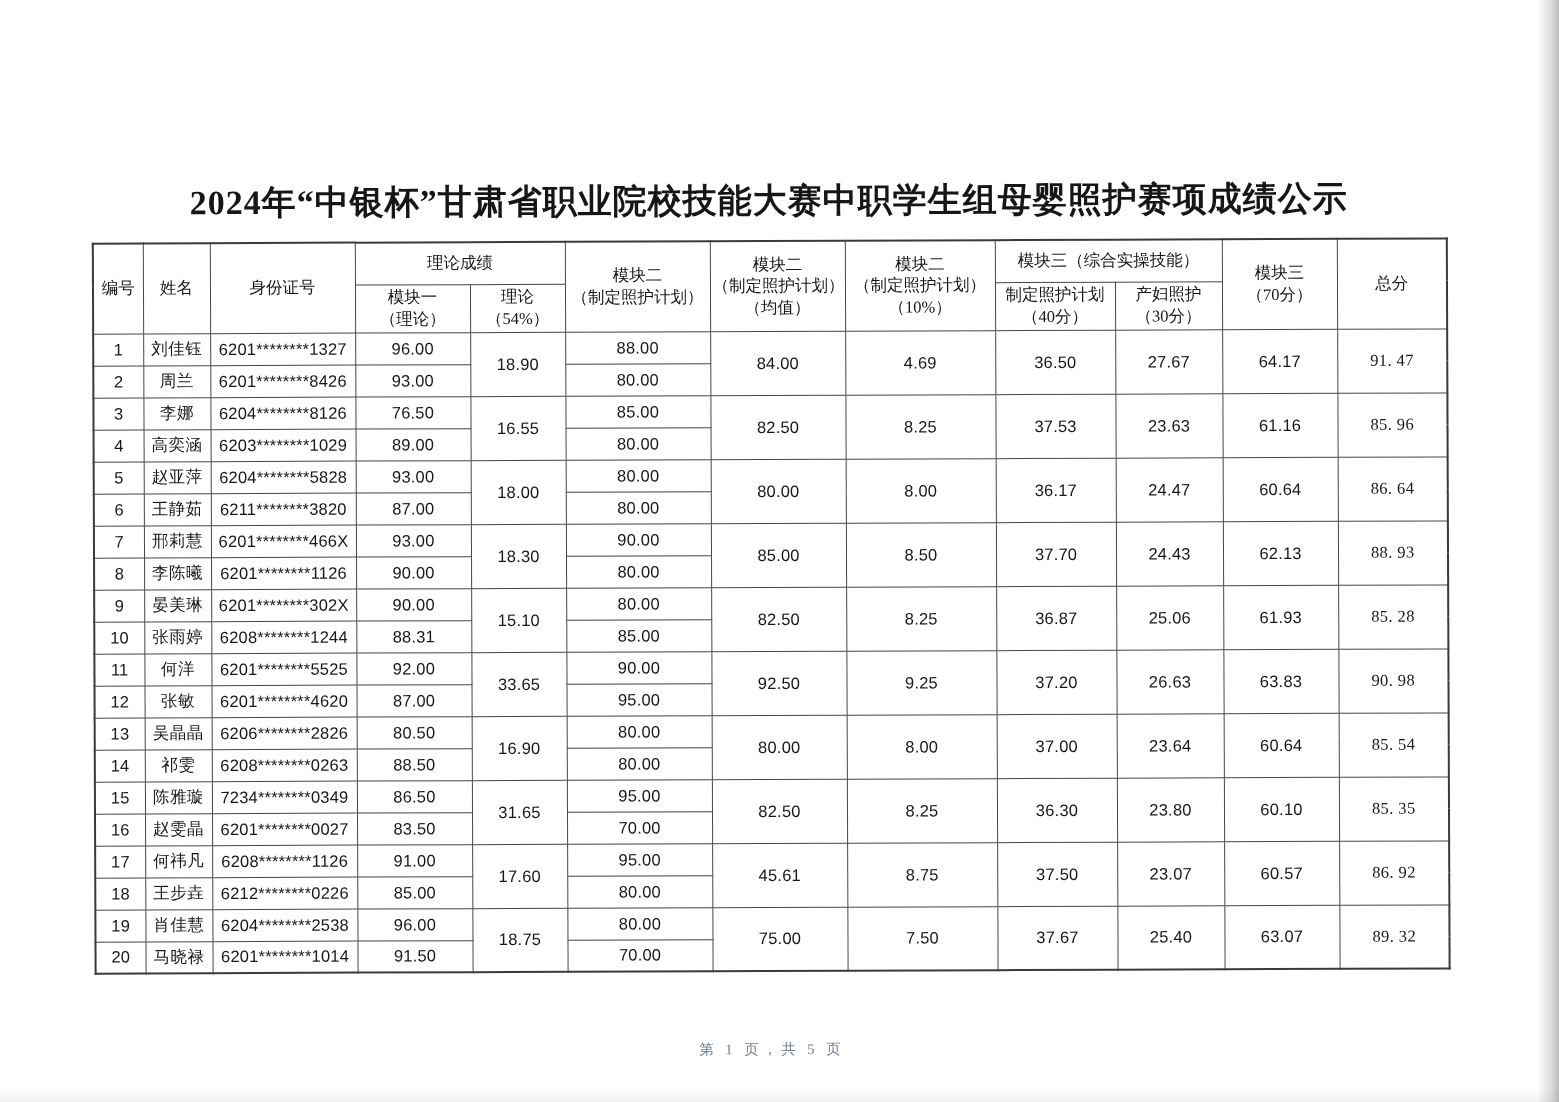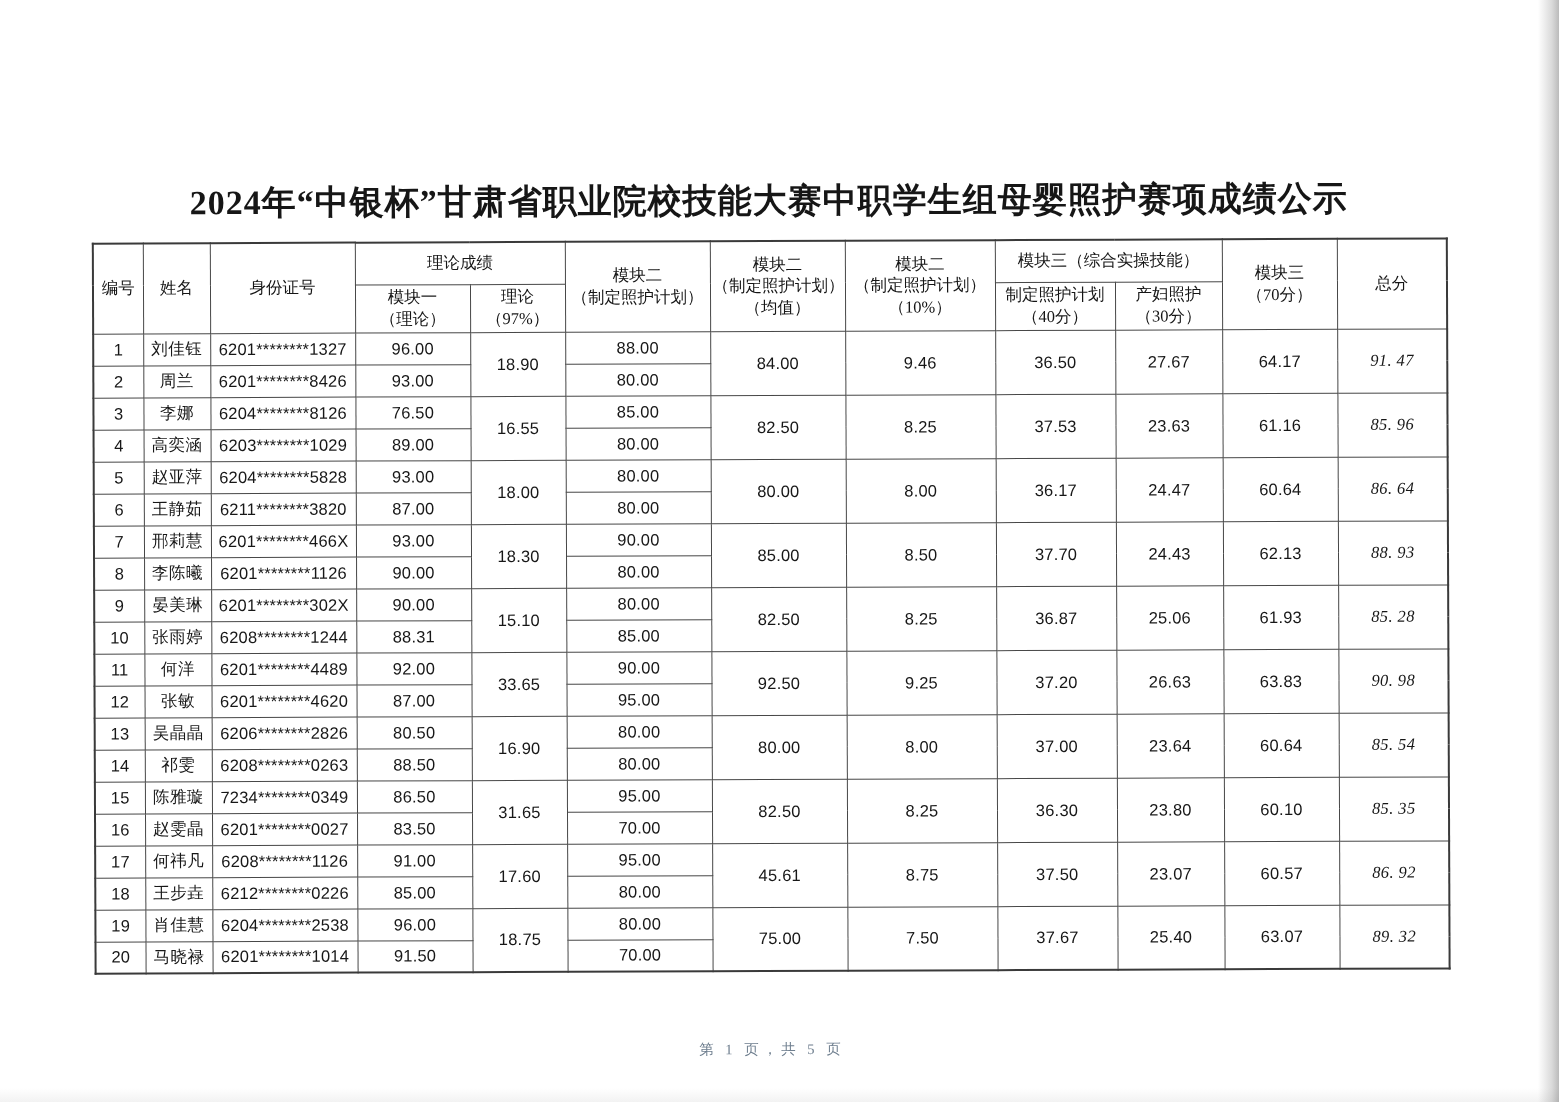"（97%）" div.ln { text: 97% -> 54% }
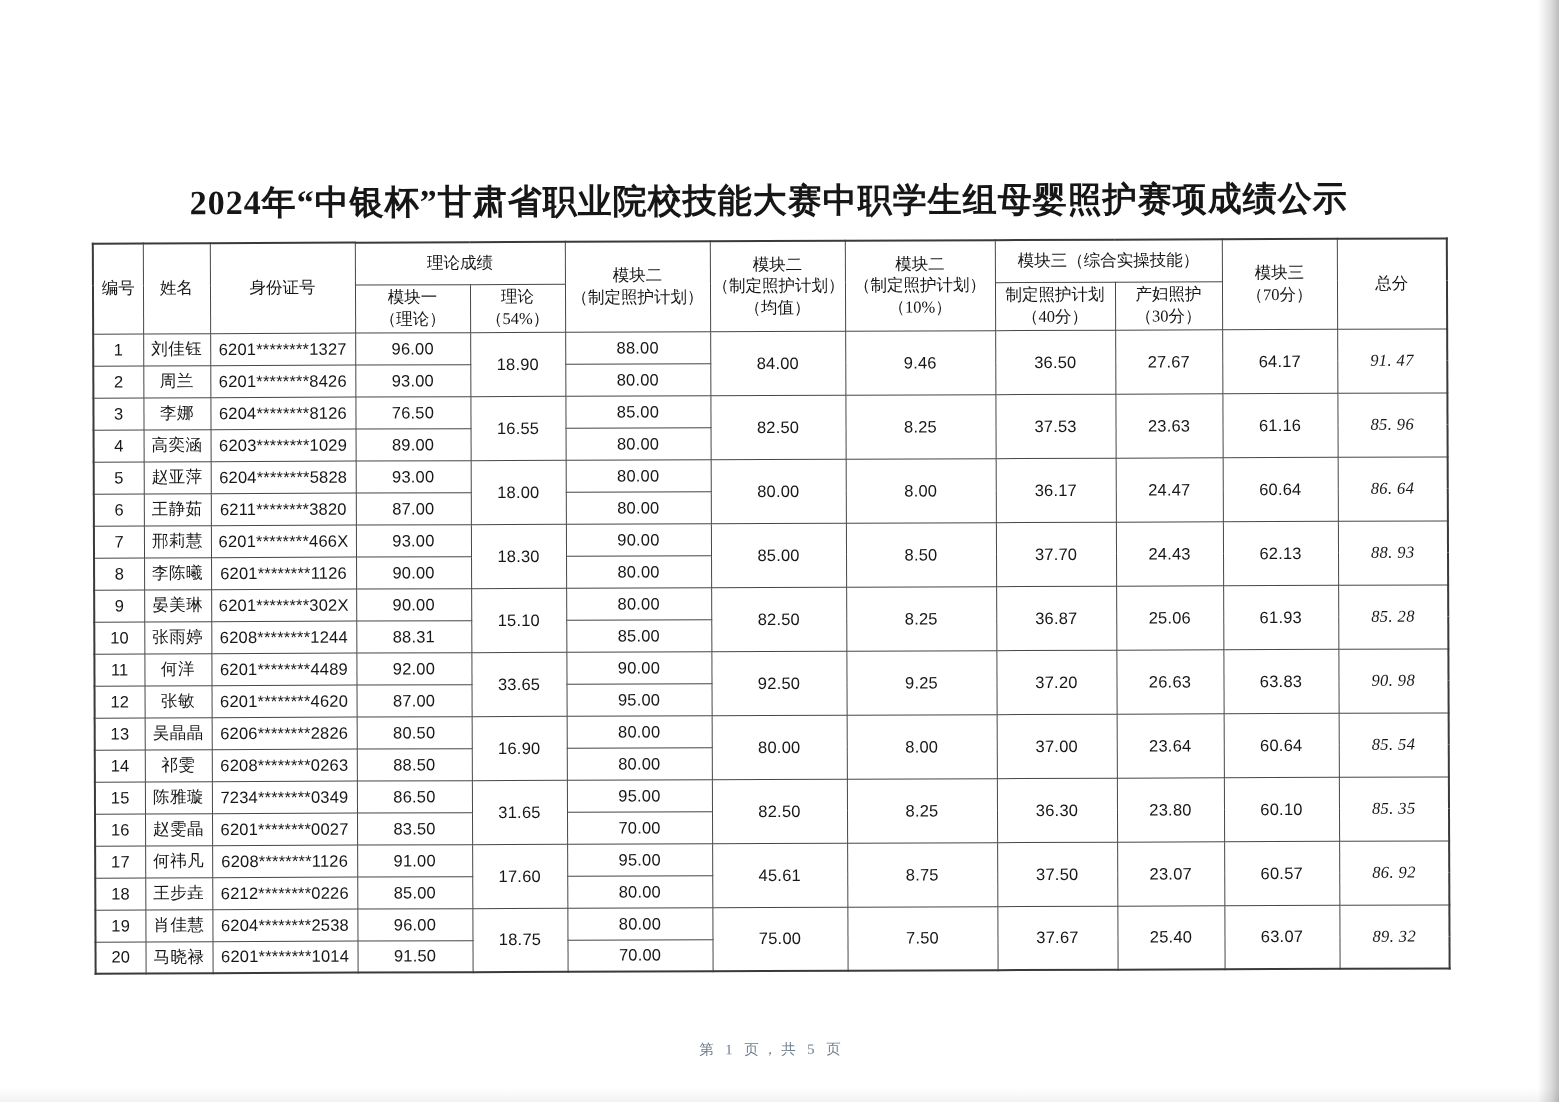"9.46" td.num { text: 9.46 -> 4.69 }
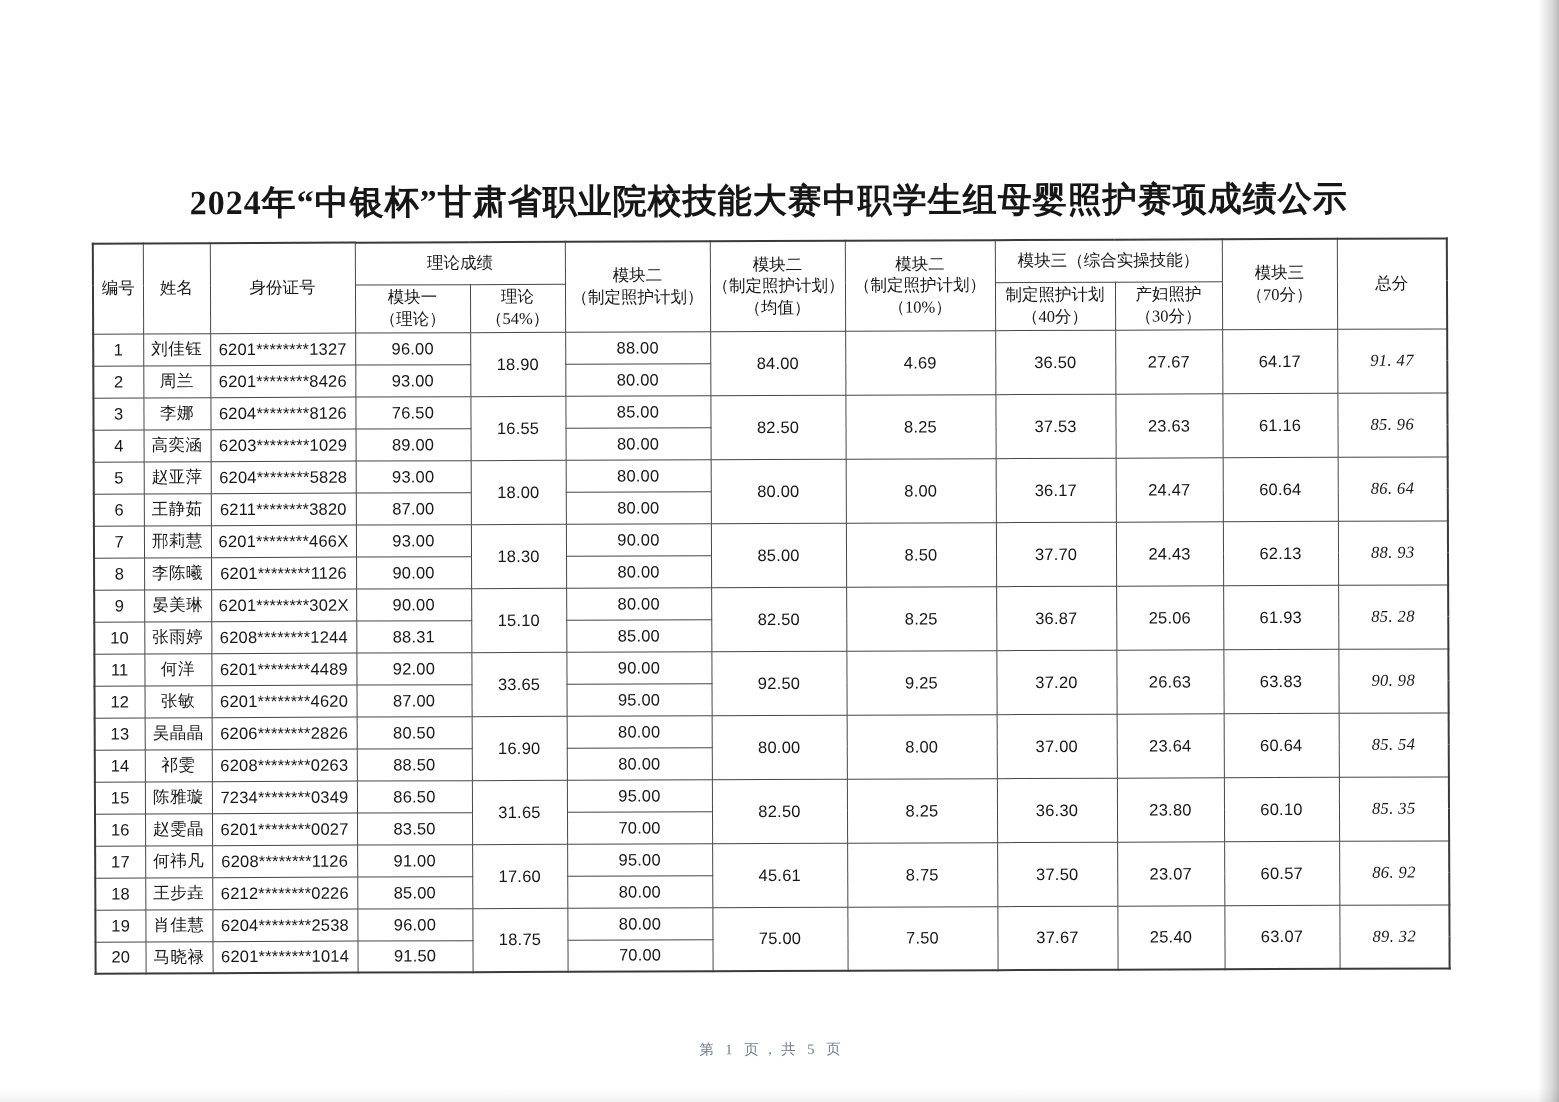"91. 47" .score-table td.total { font-style: italic -> none }
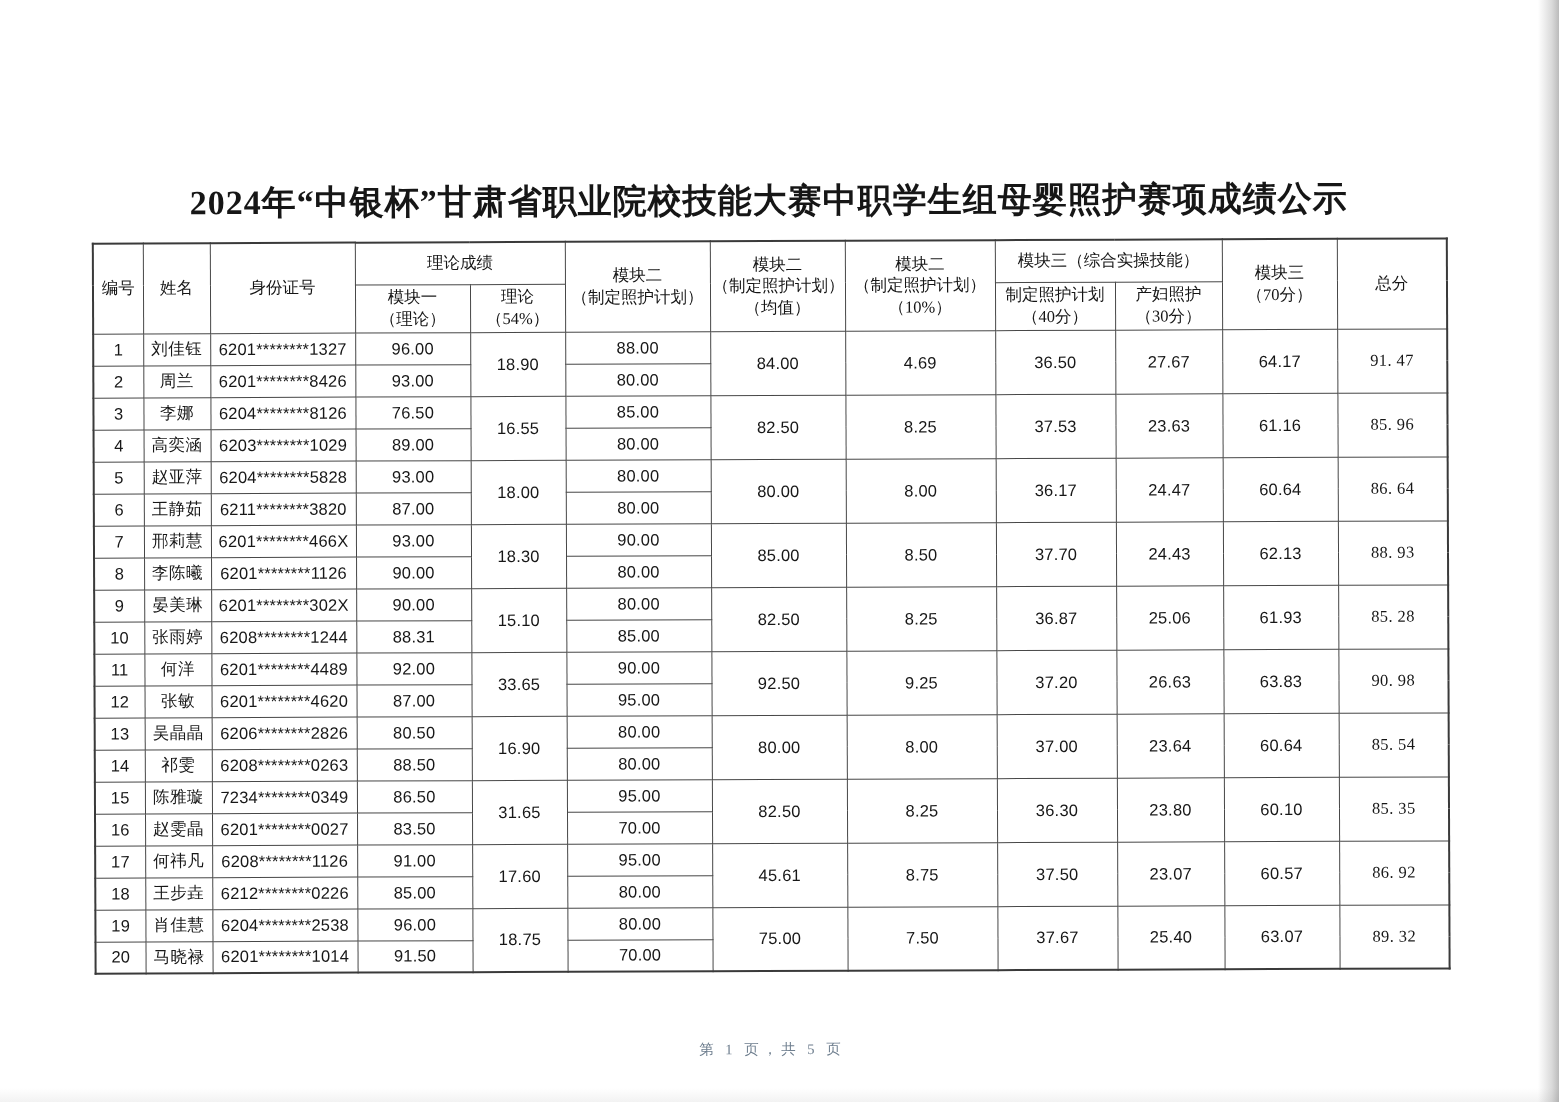"6201********4489" td.num { text: 4489 -> 5525 }
